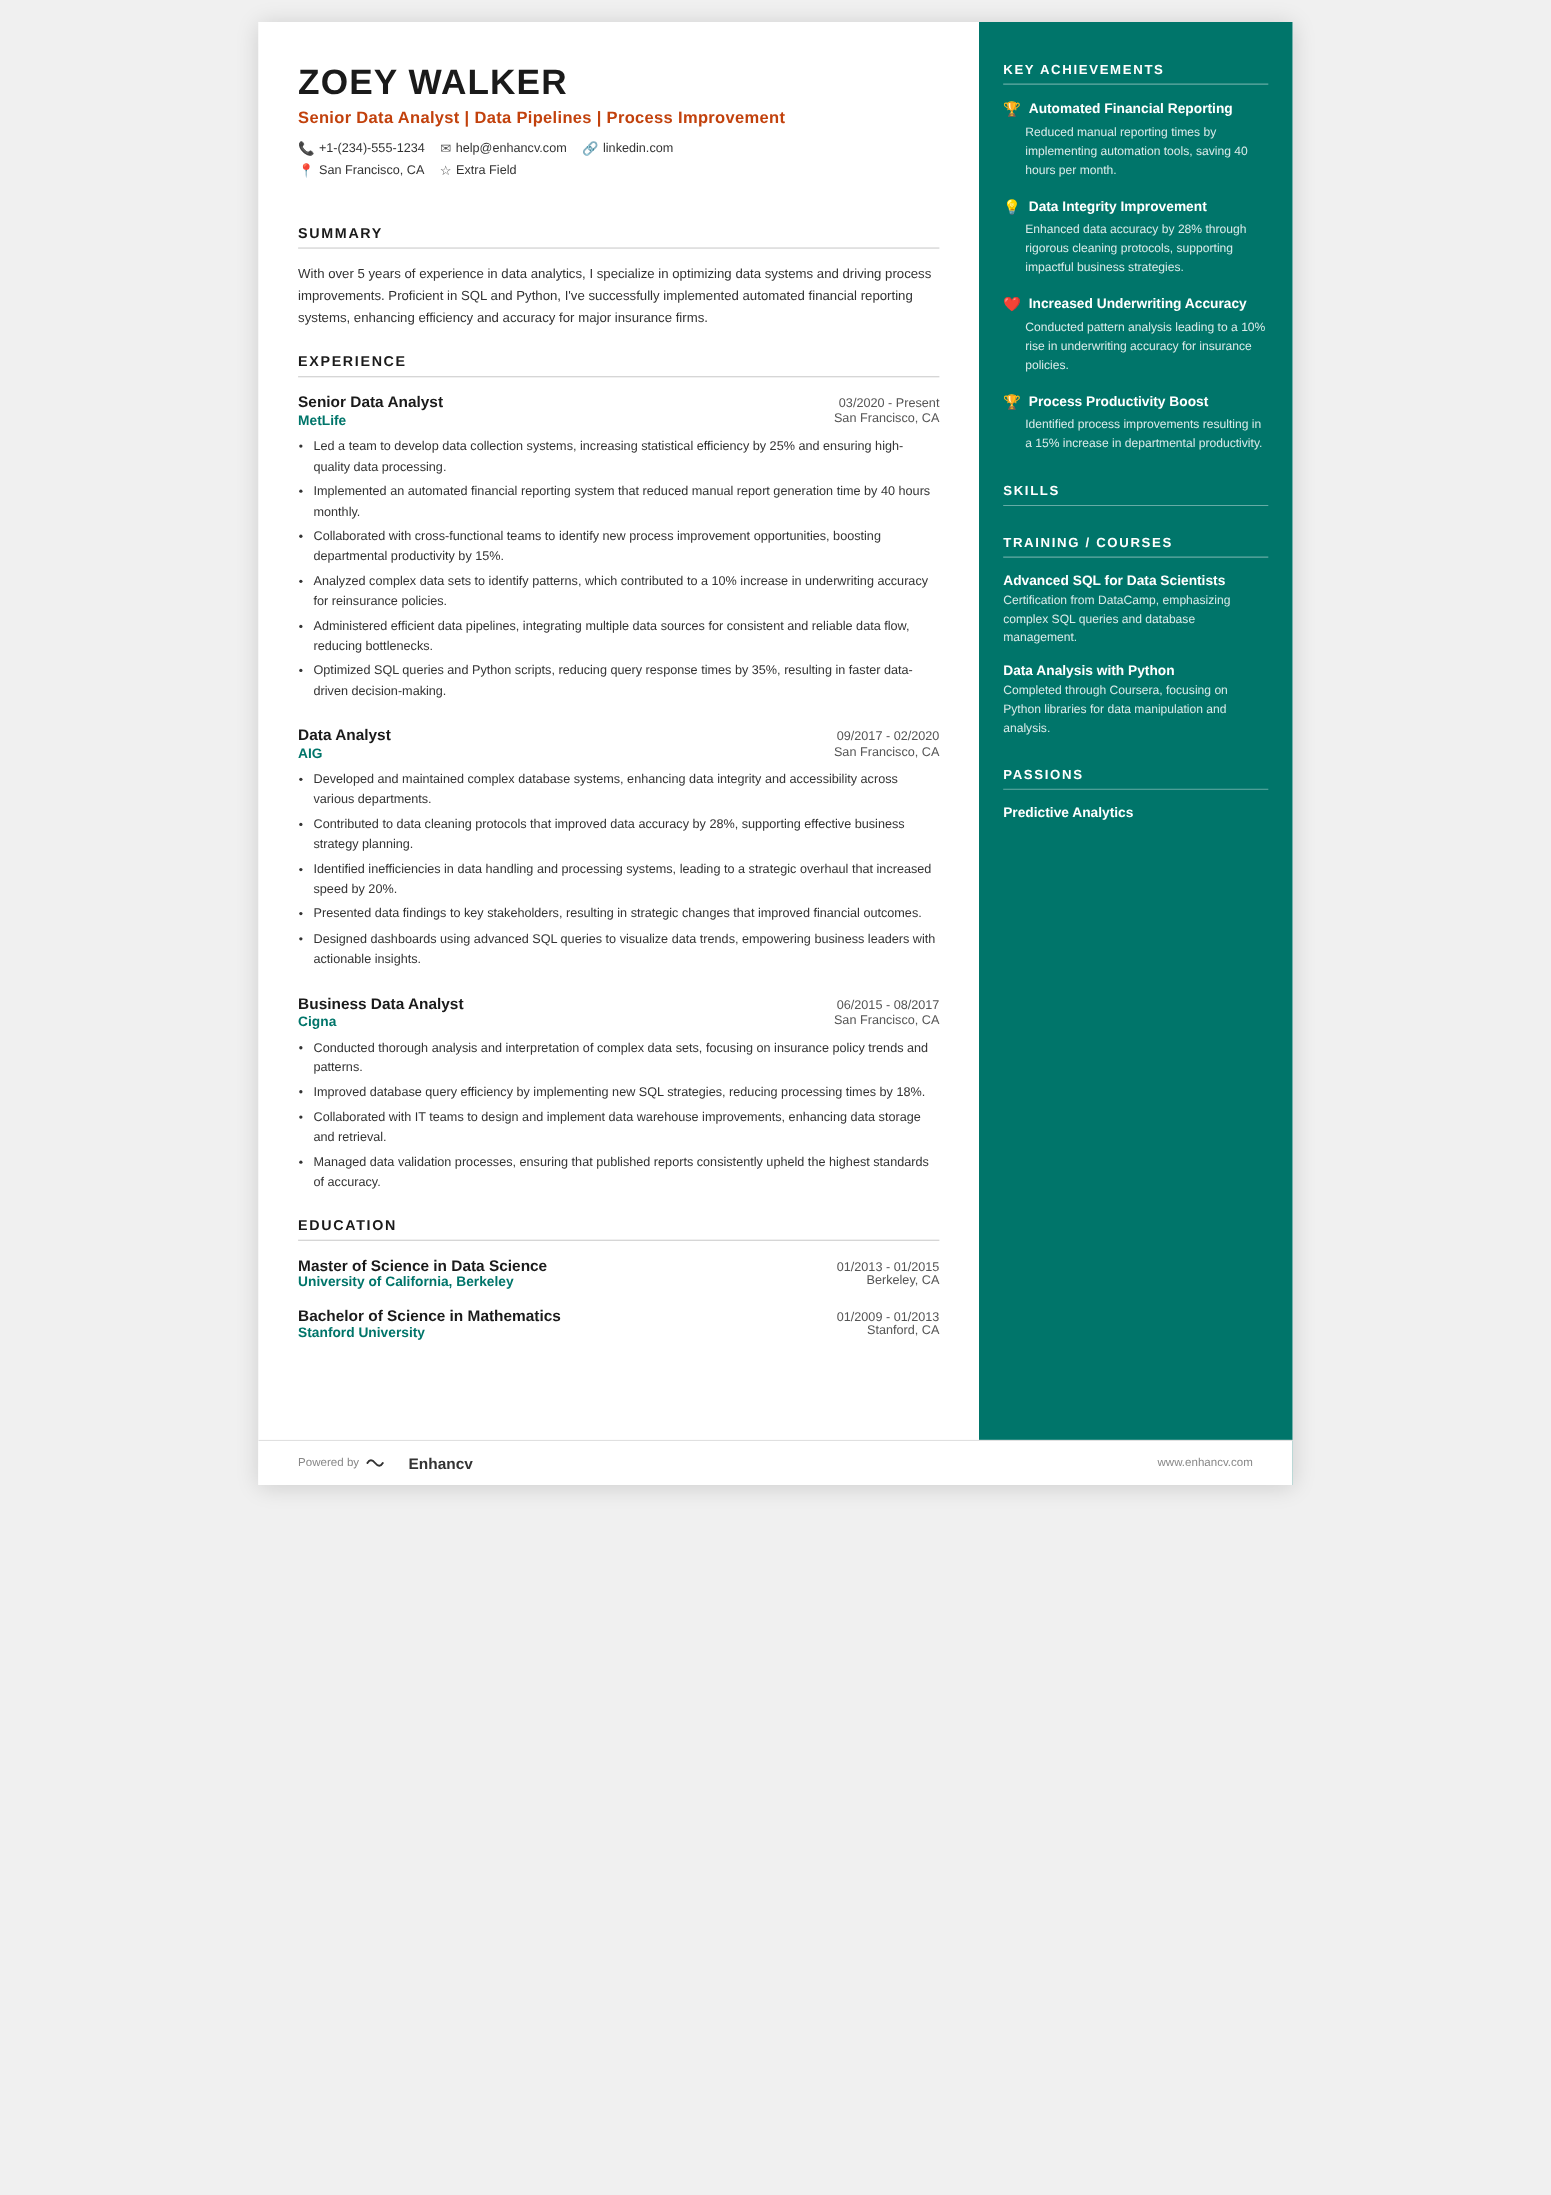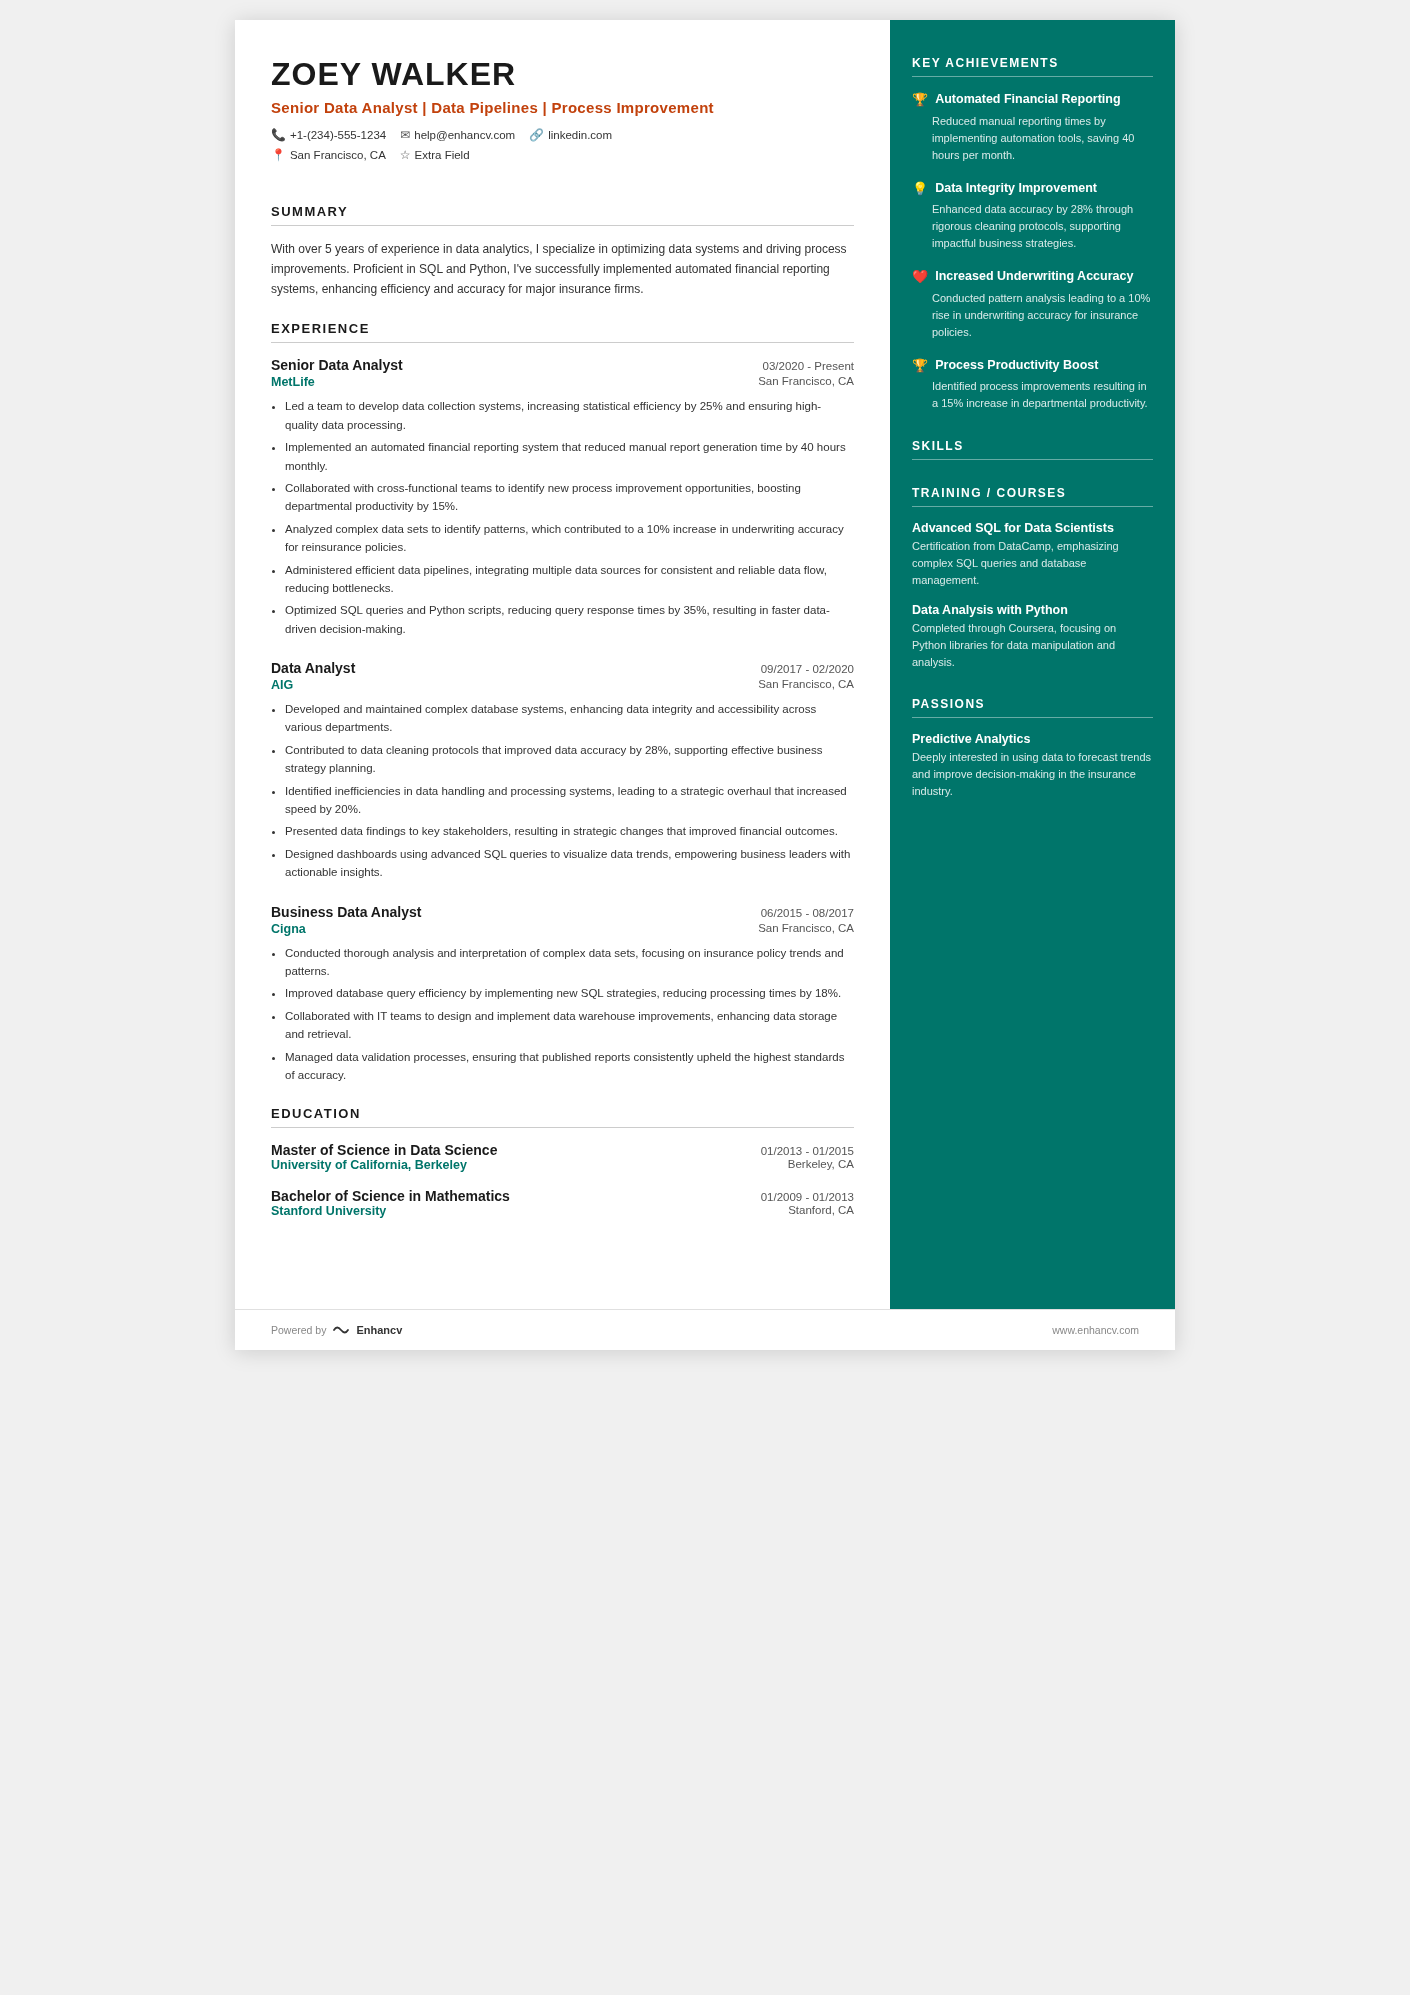"Deeply interested in using data" div.passion-desc { html: <div>Deeply interested in using data to forecast trends and improve decision-making in the insurance industry.</div> -> none }
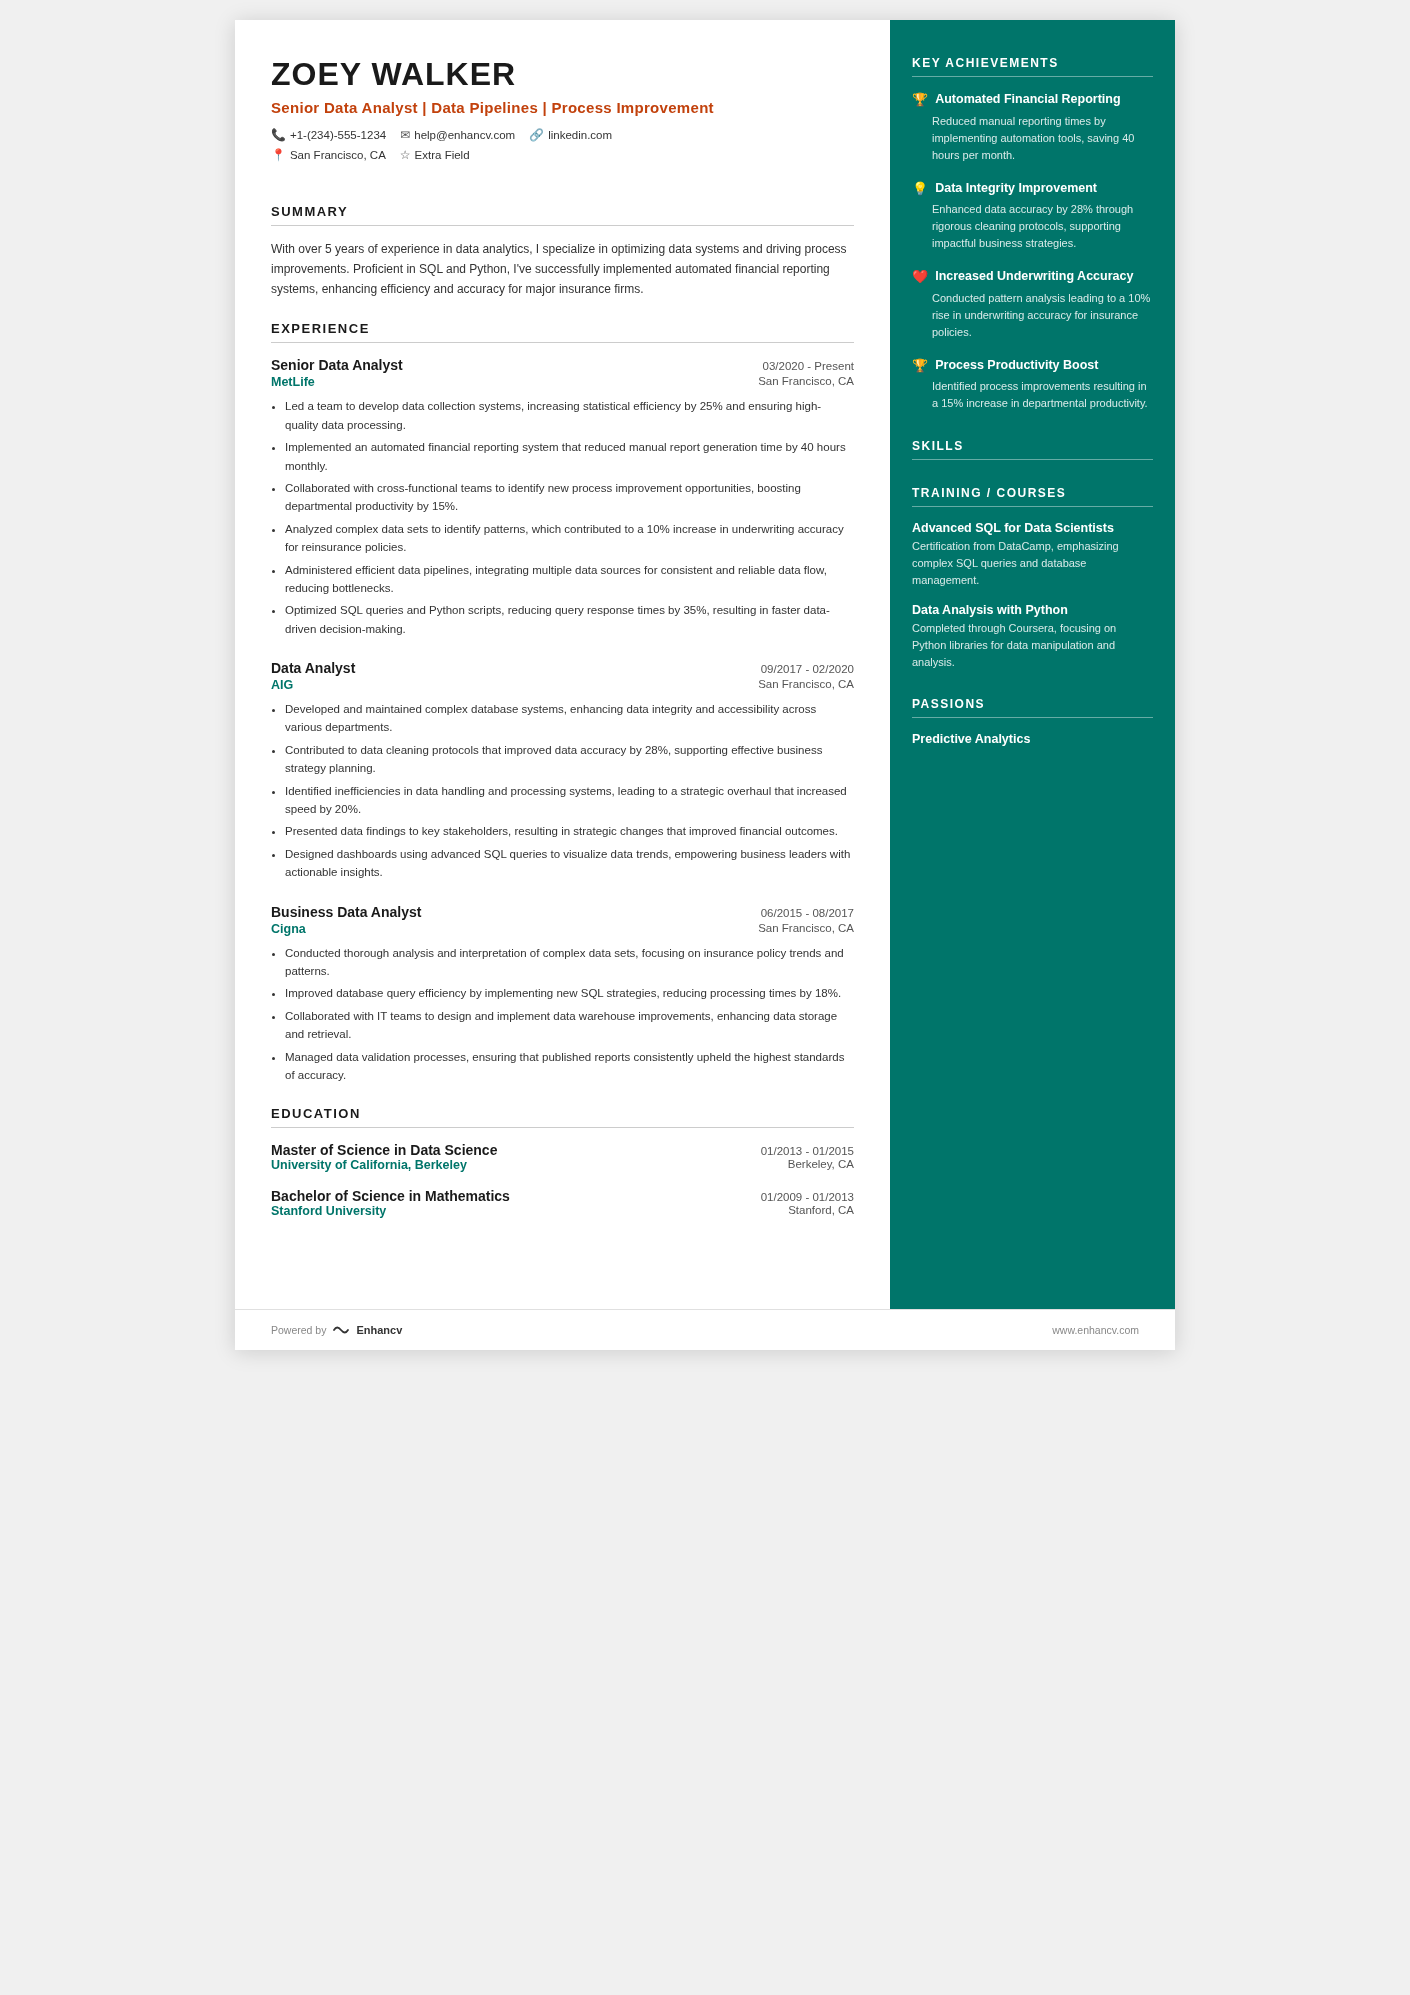"Enhancv" .footer-logo { font-size: 11px -> 14px; margin-left: none -> 15px }
